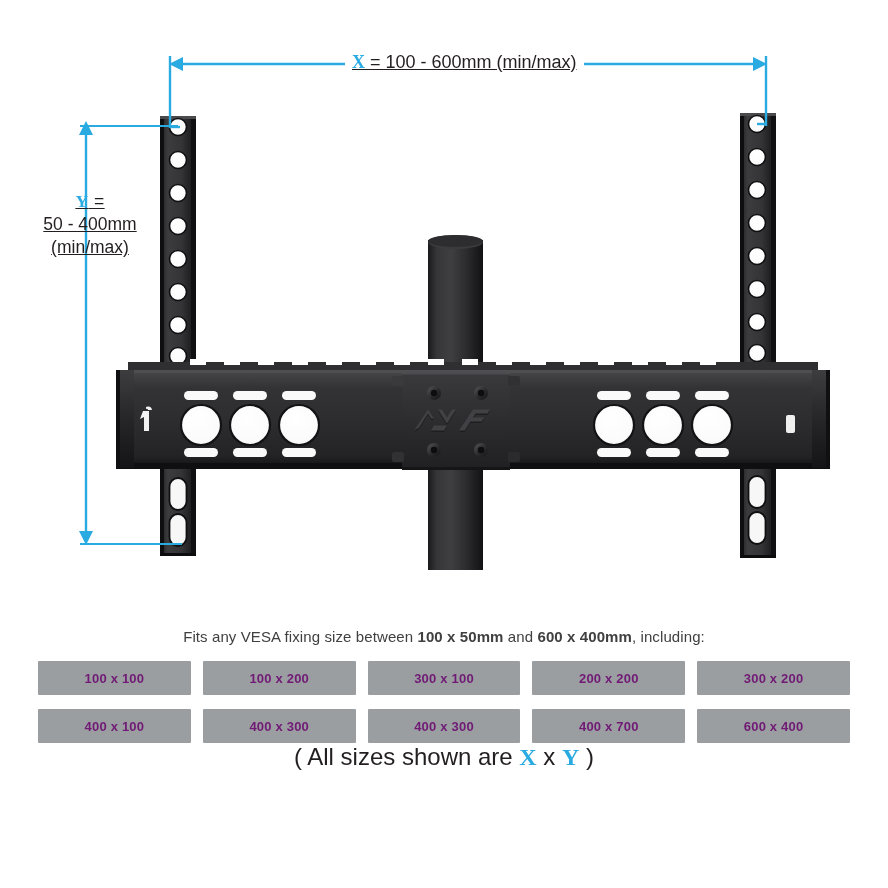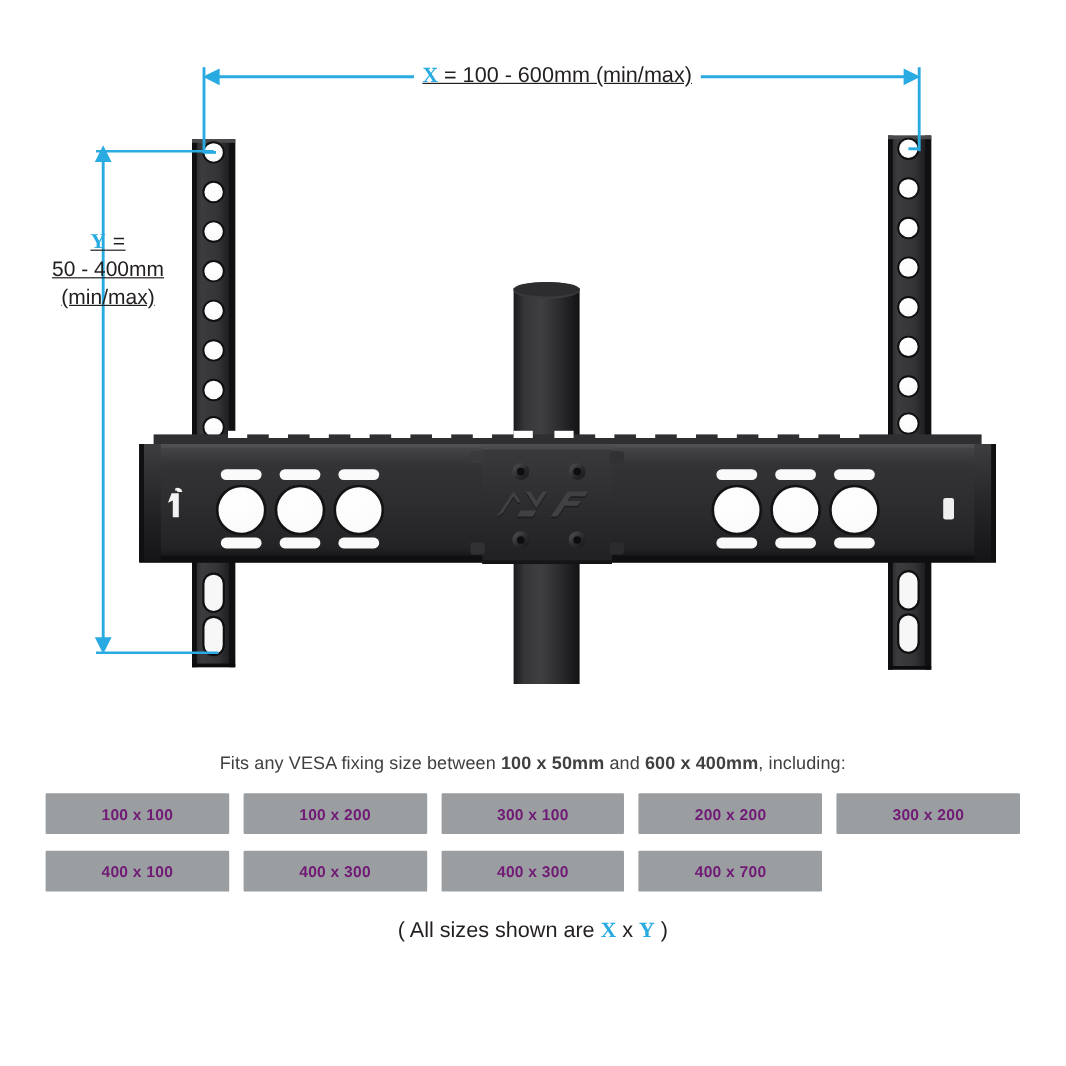"600 x 400" div.size-chip { html: none -> <div>600 x 400</div> }
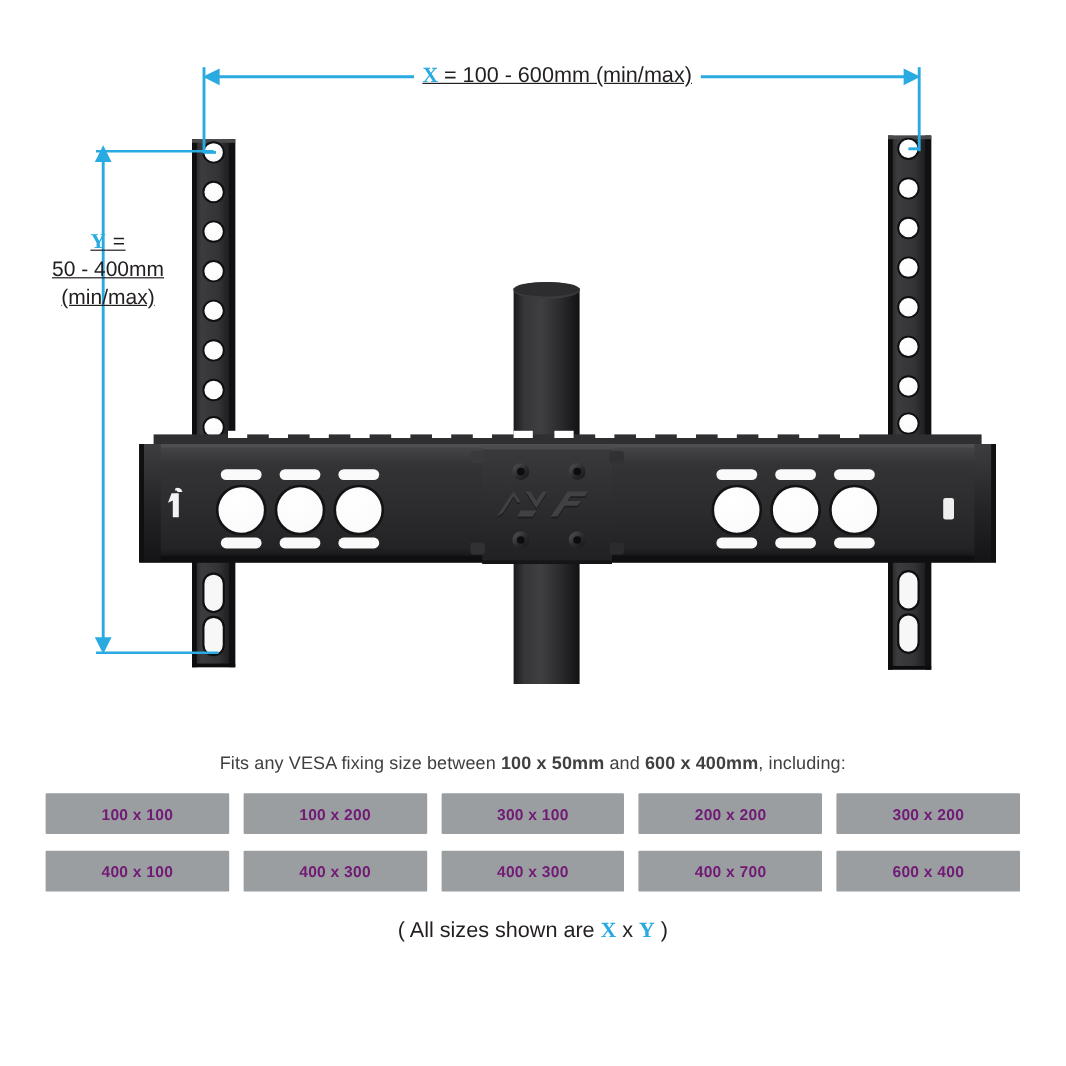"( All sizes shown are" .footnote { font-size: 18px -> 24px; margin-top: 22px -> none }
